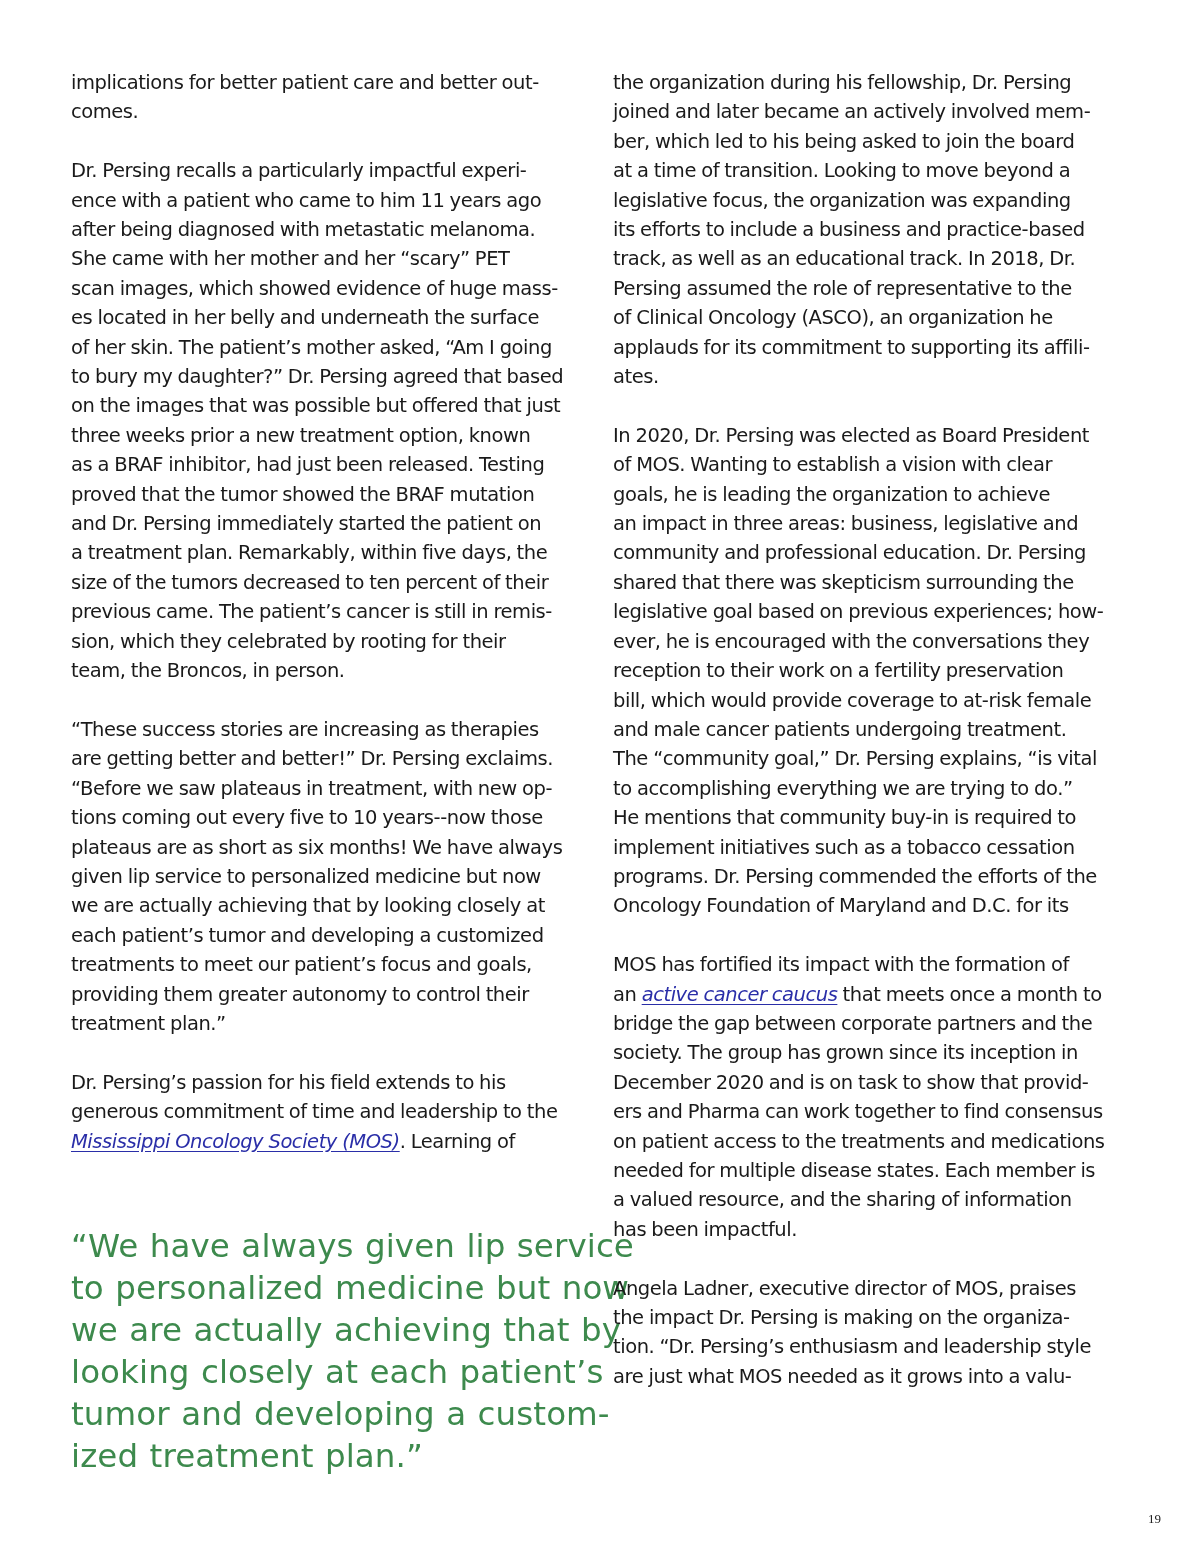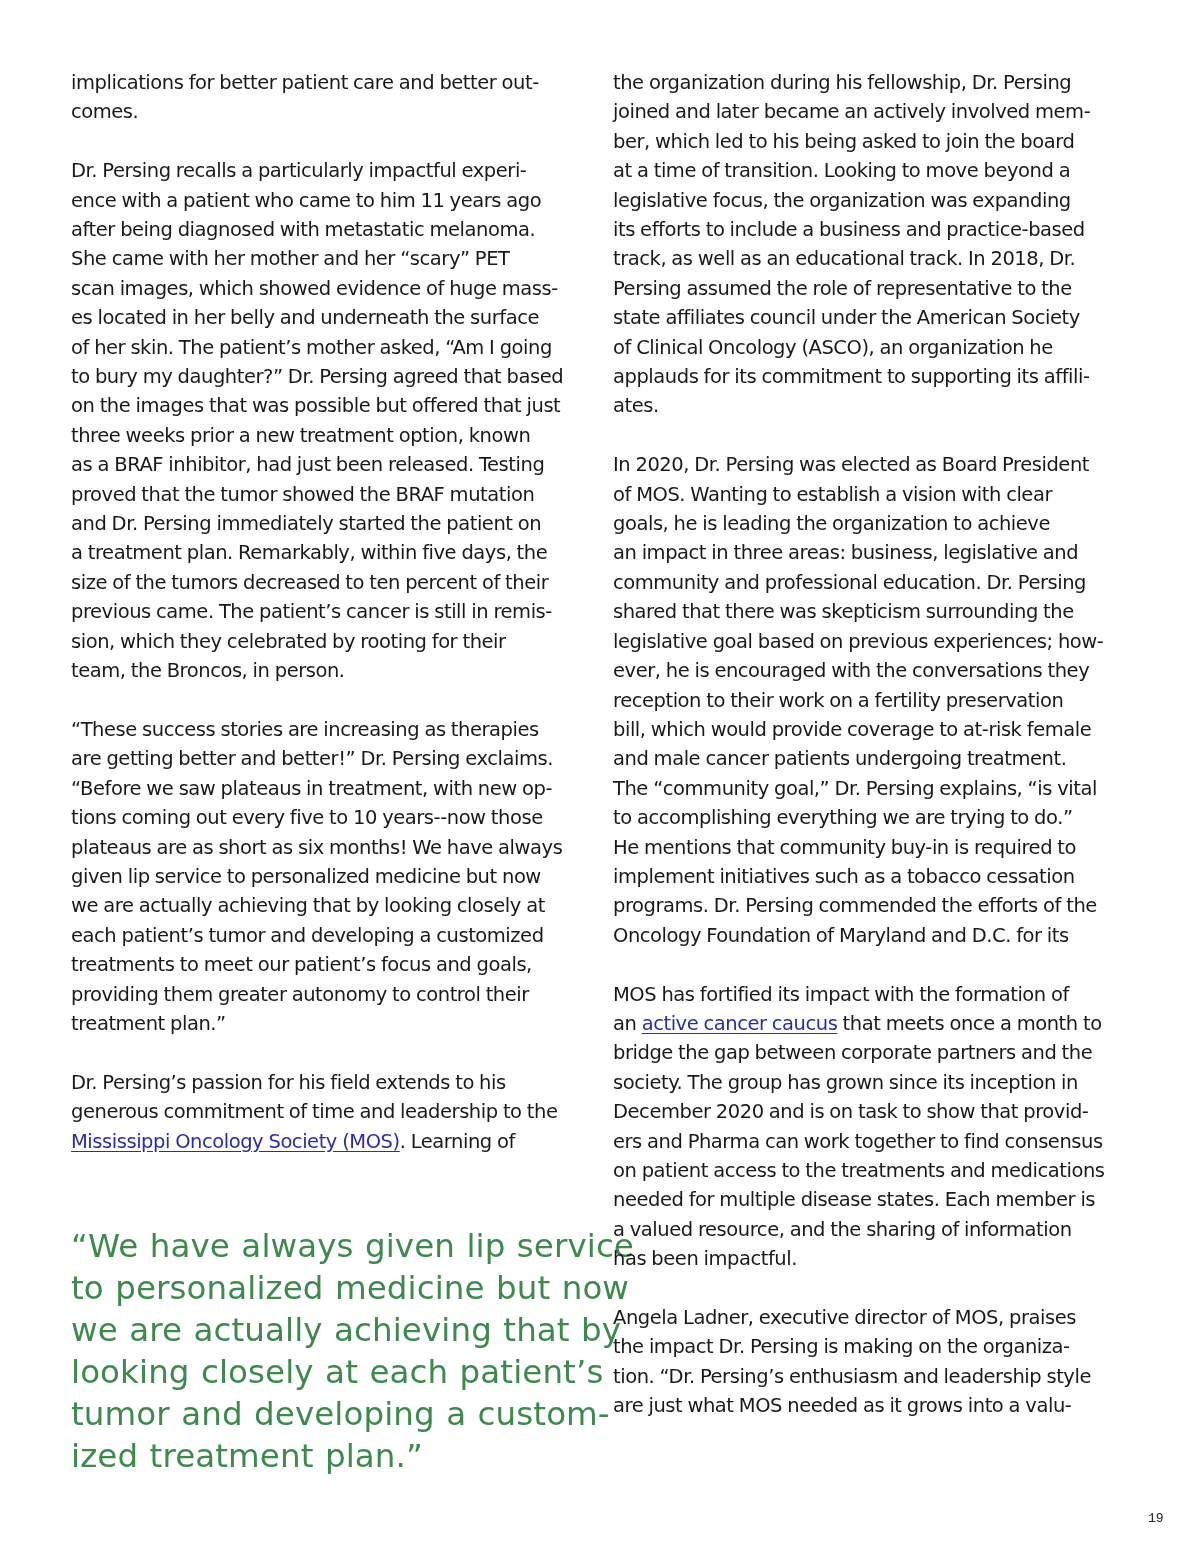"state affiliates council under the" span.line { html: <span>state affiliates council under the American Society</span> -> none }
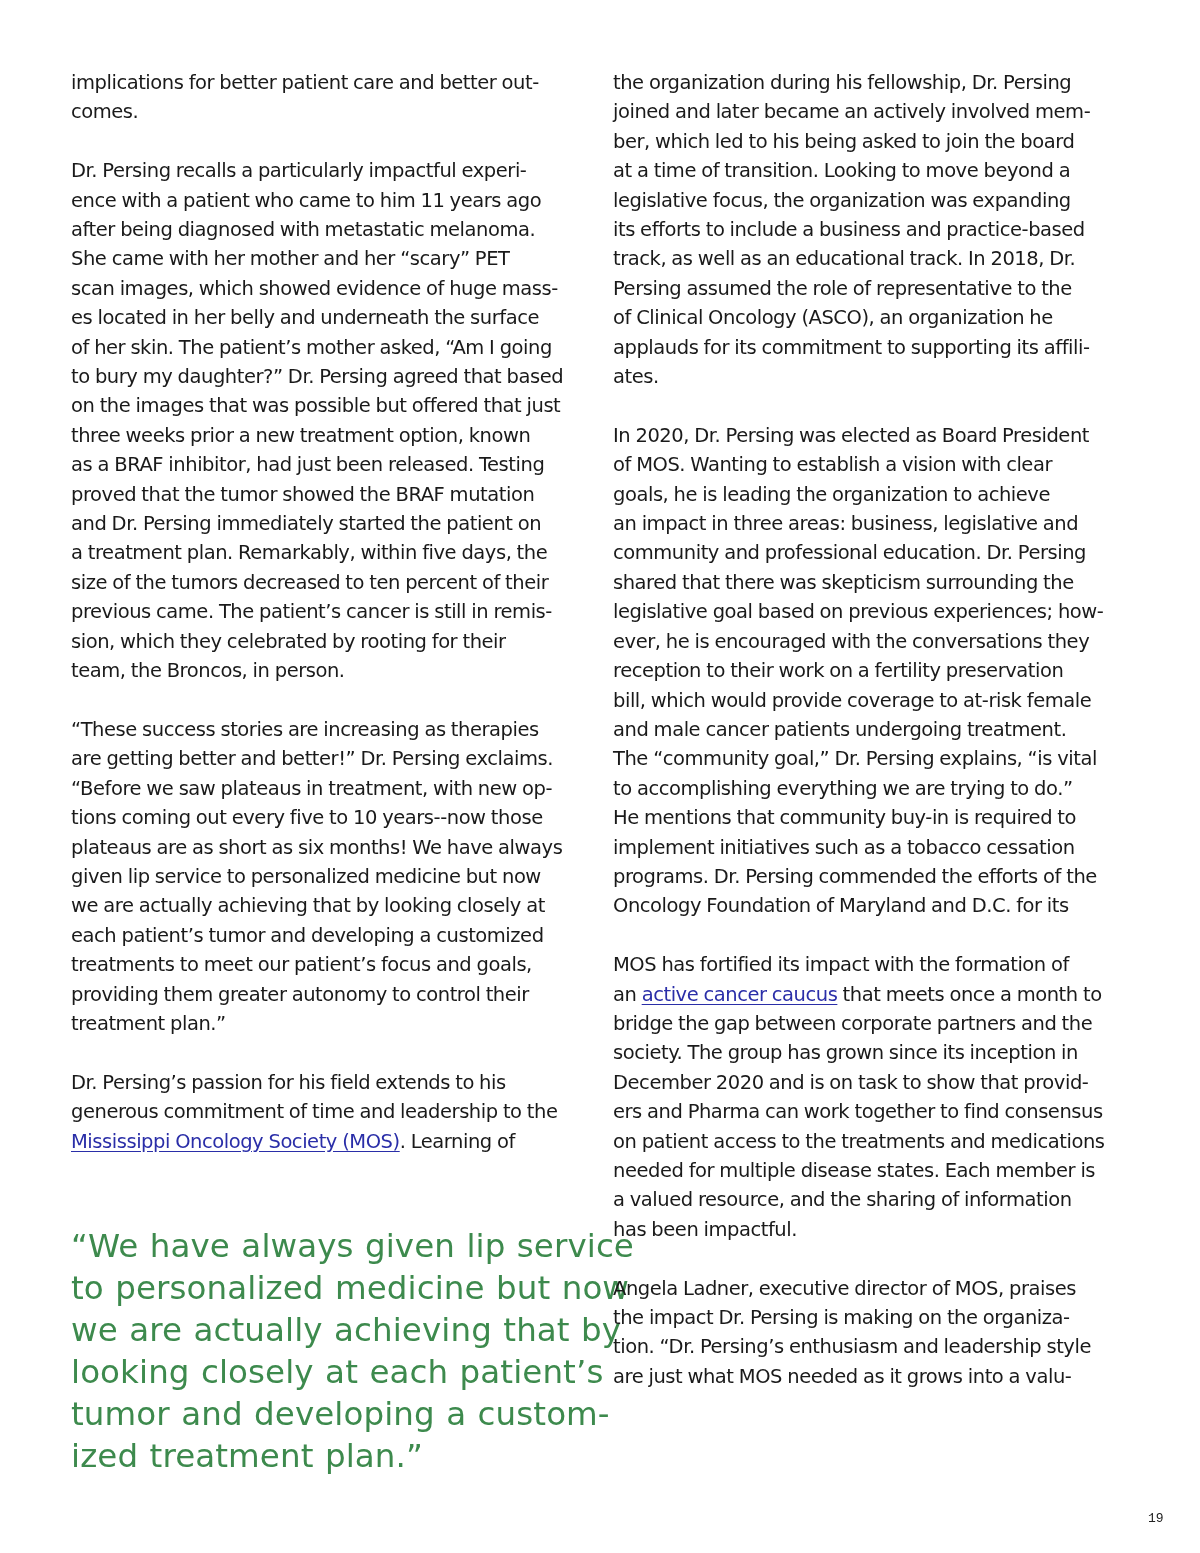"active cancer caucus" .link { font-style: none -> italic }
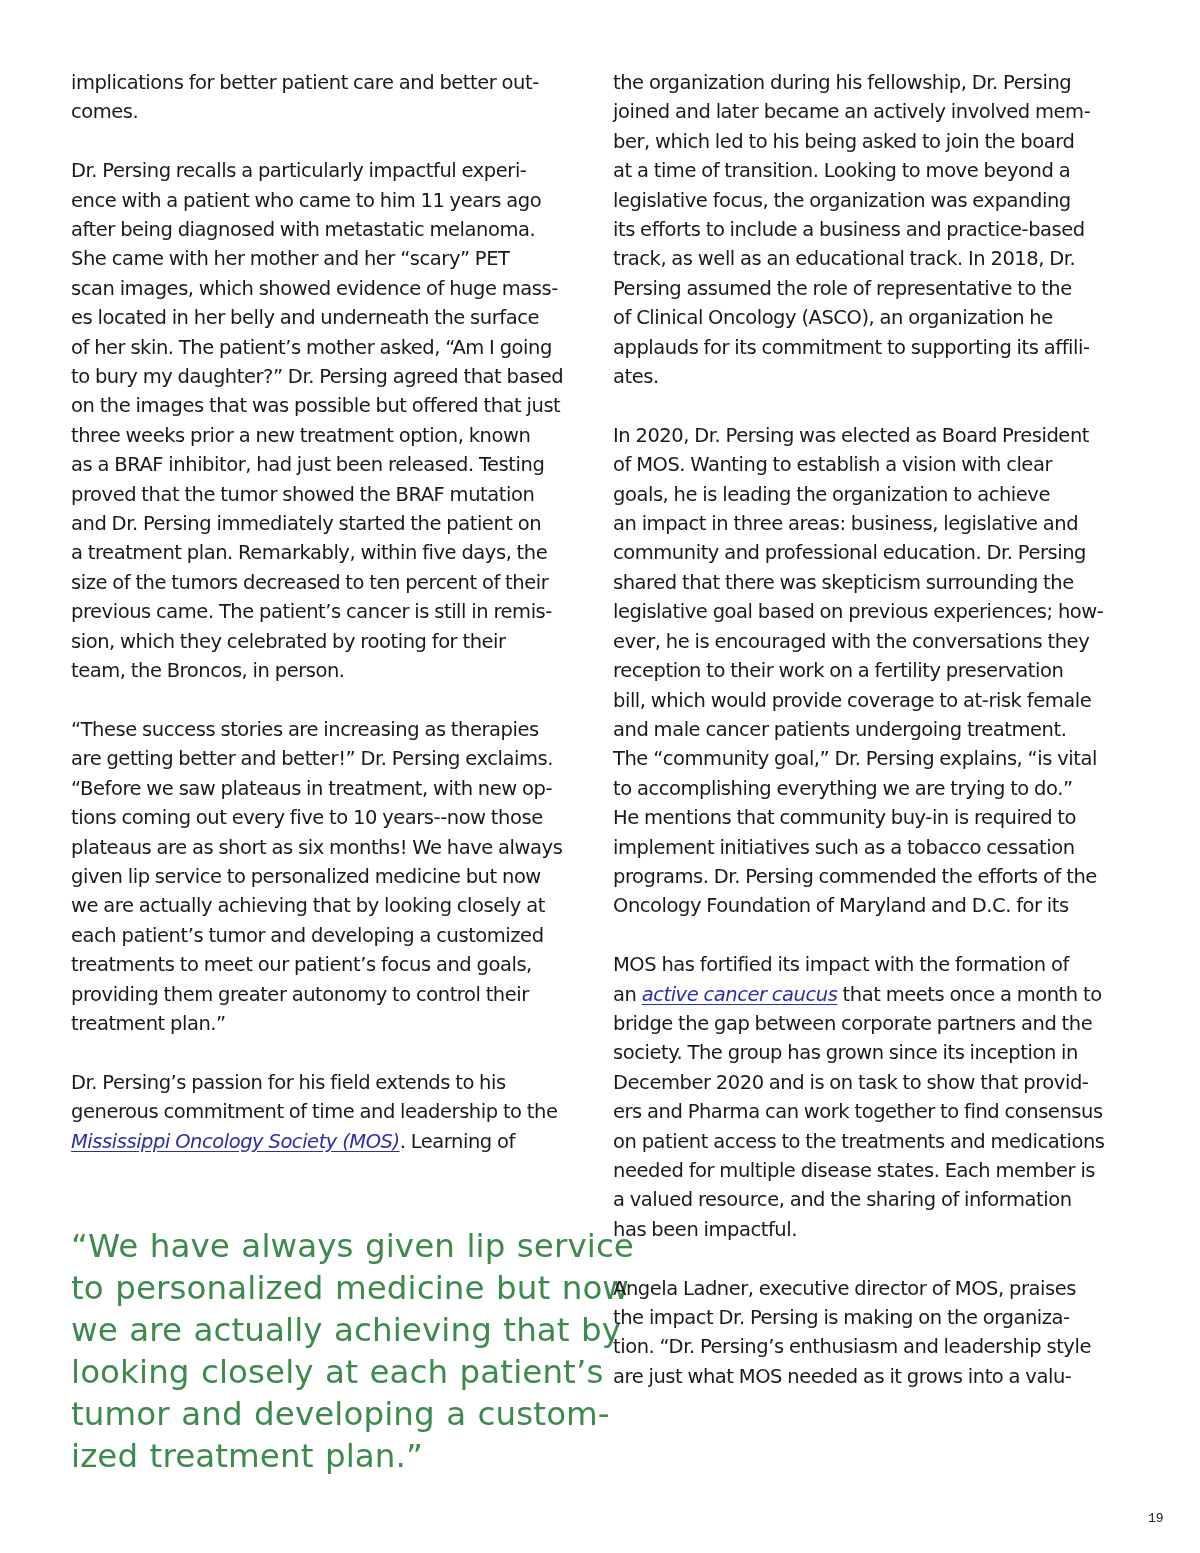"19" .page-number { font-family: Liberation Mono, monospace -> Liberation Serif, serif }
